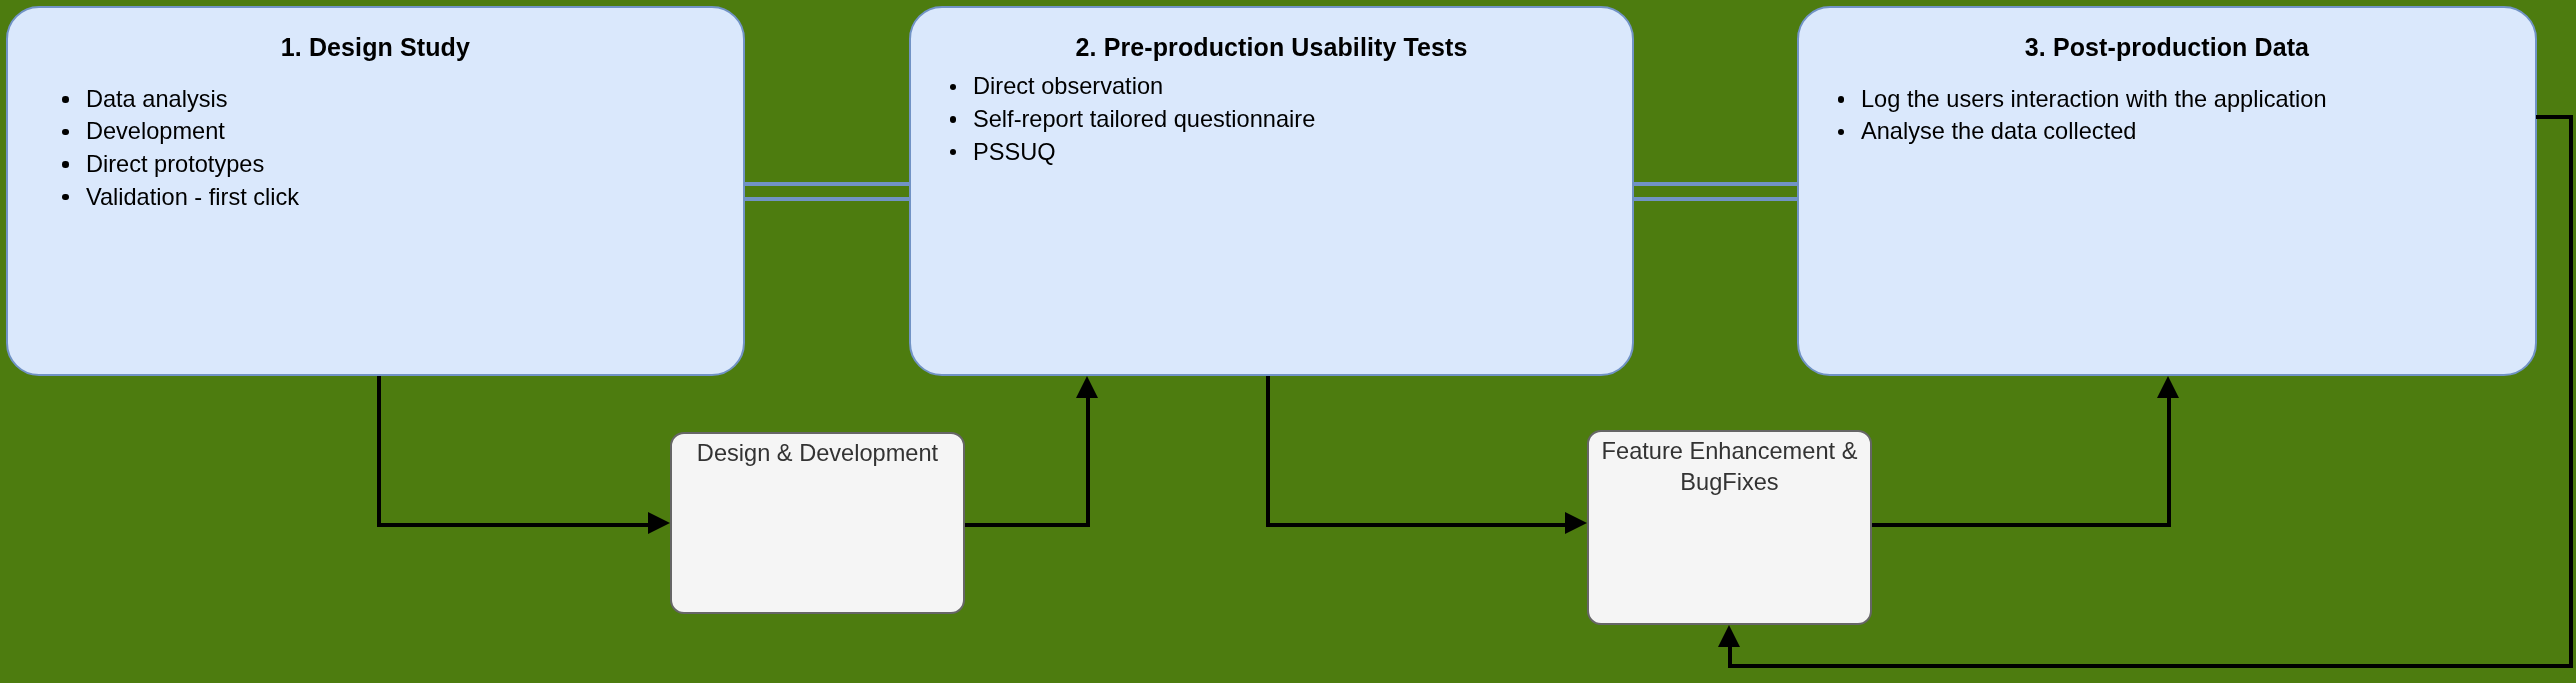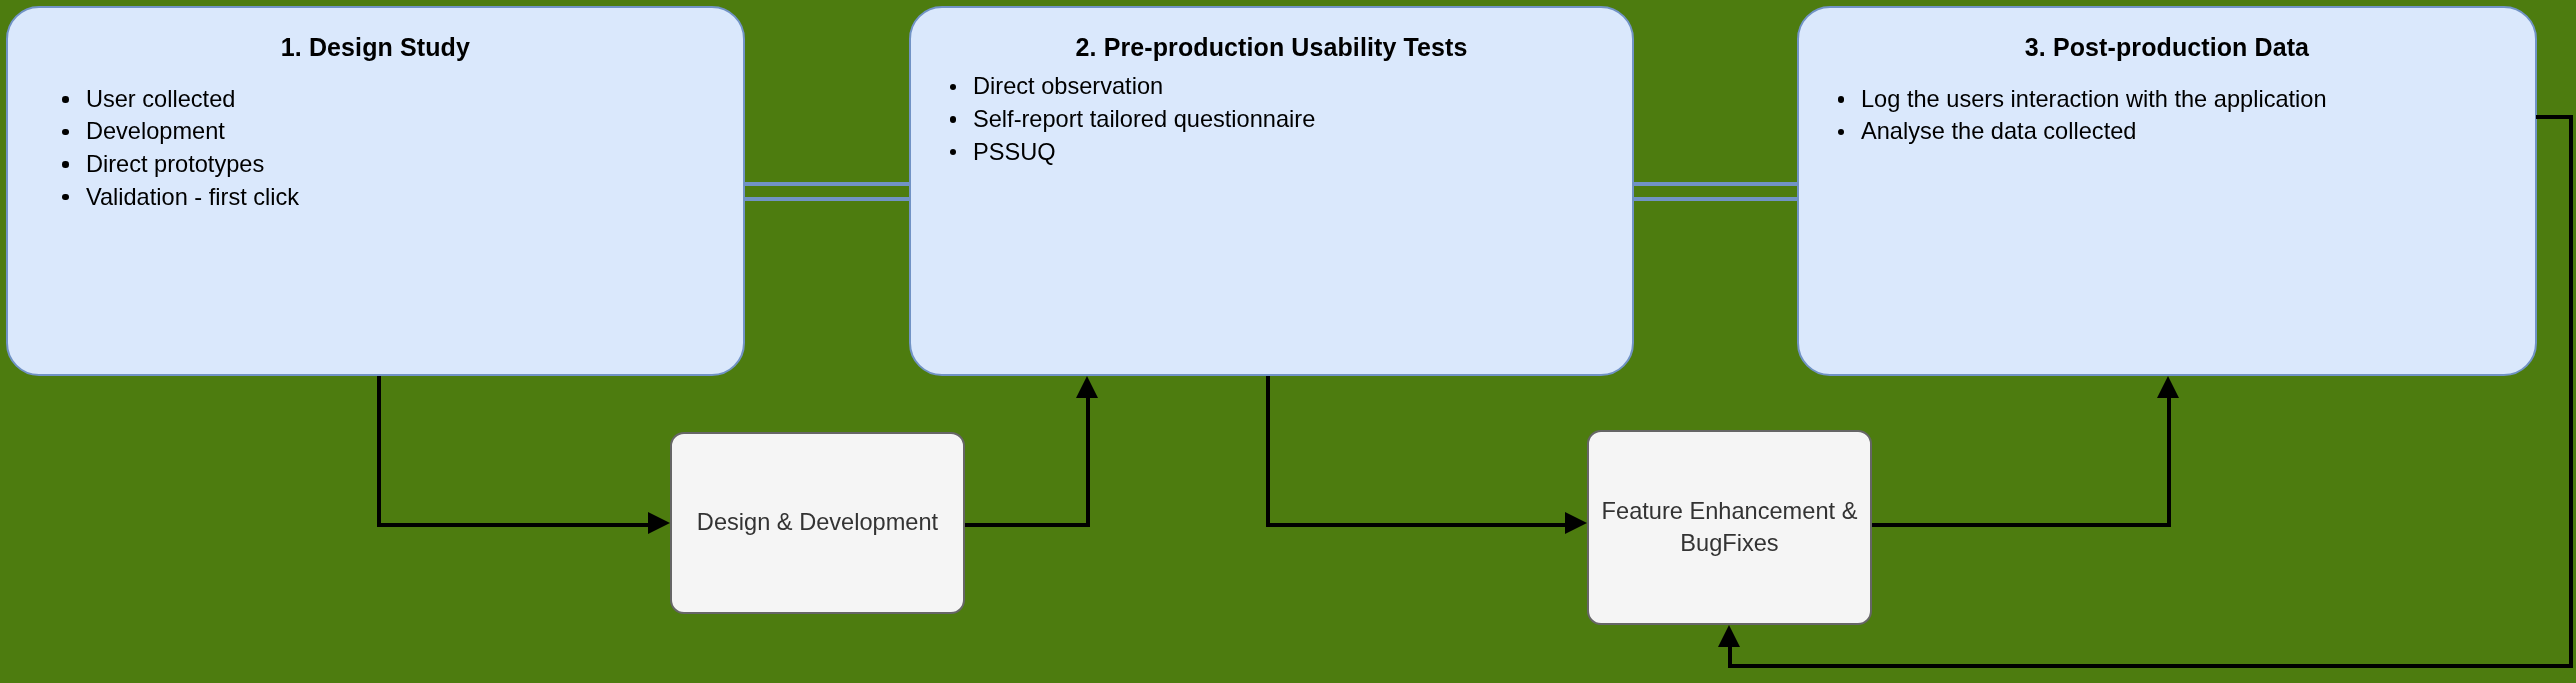"User collected" li { text: User collected -> Data analysis }
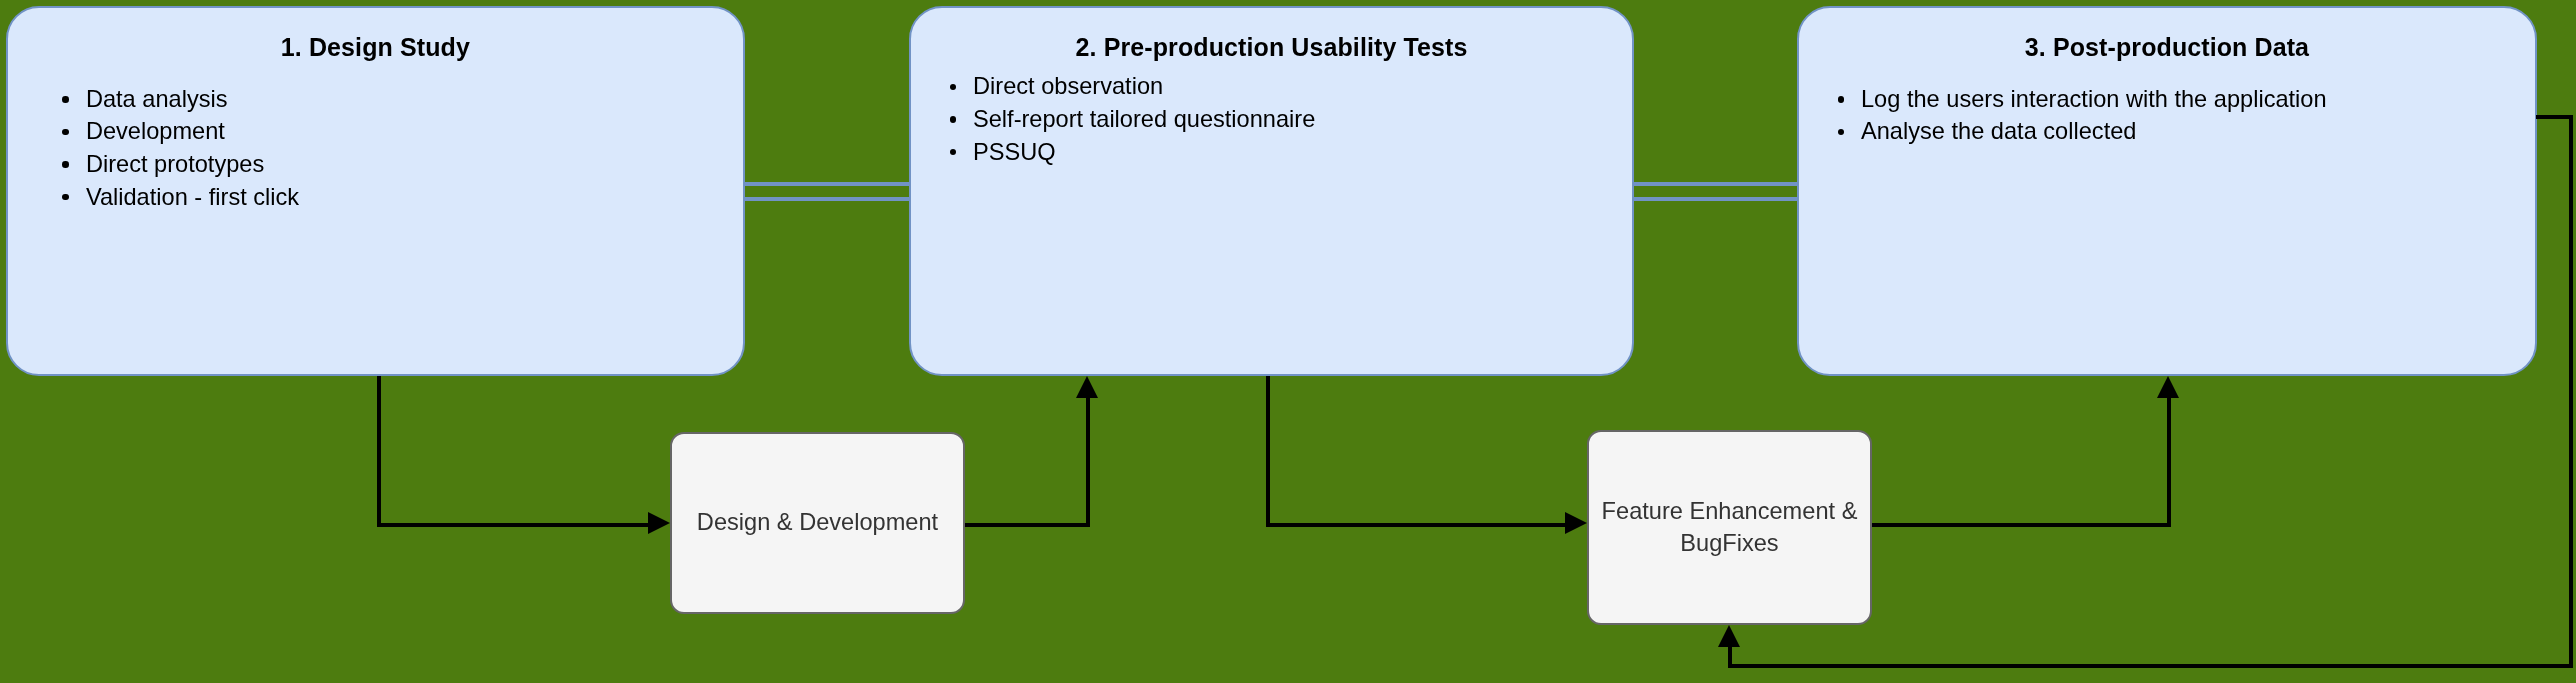"Design & Development" .proc-box { align-items: center -> flex-start }
